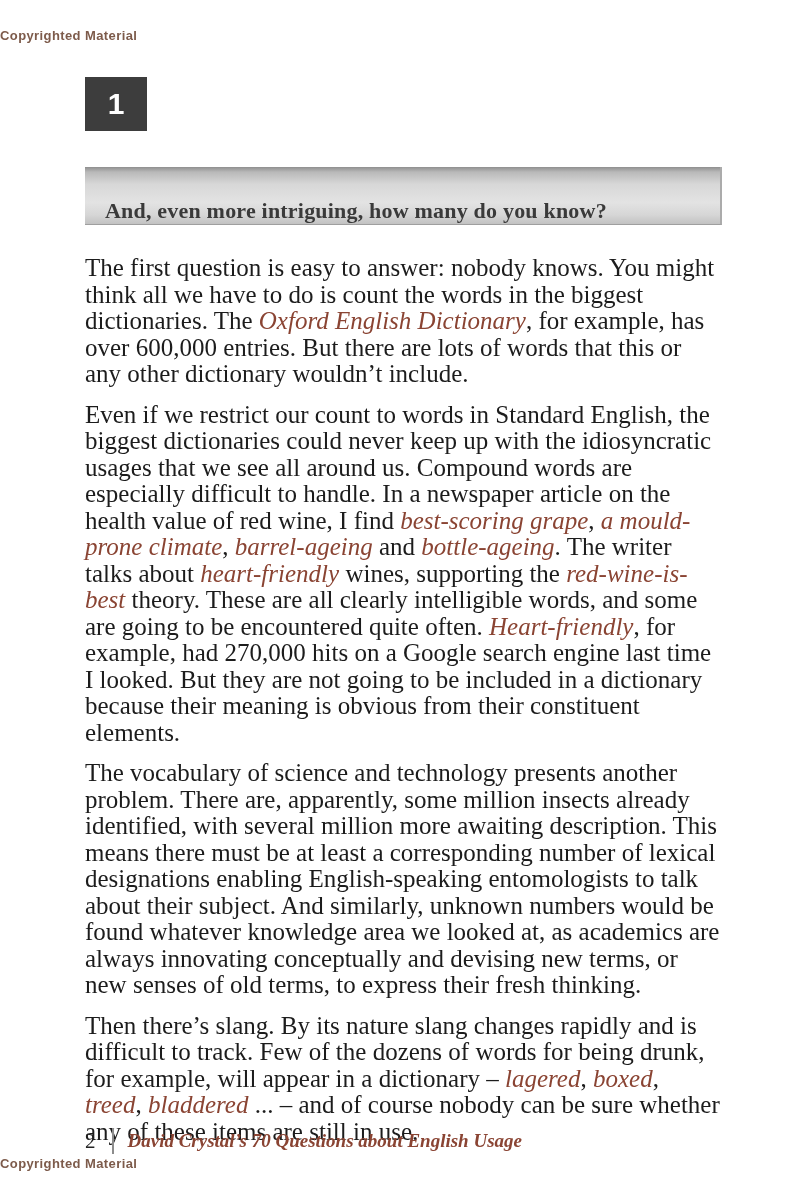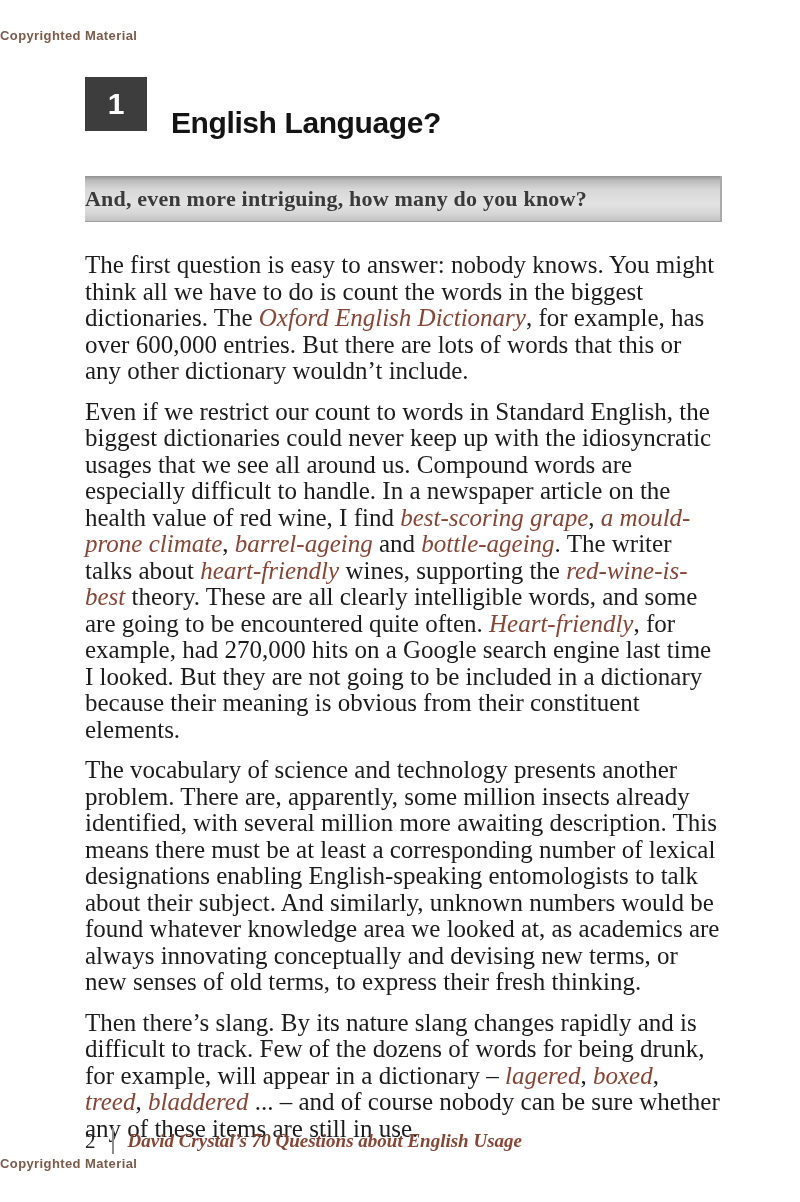"English Language?" span { html: <span>English Language?</span> -> none }
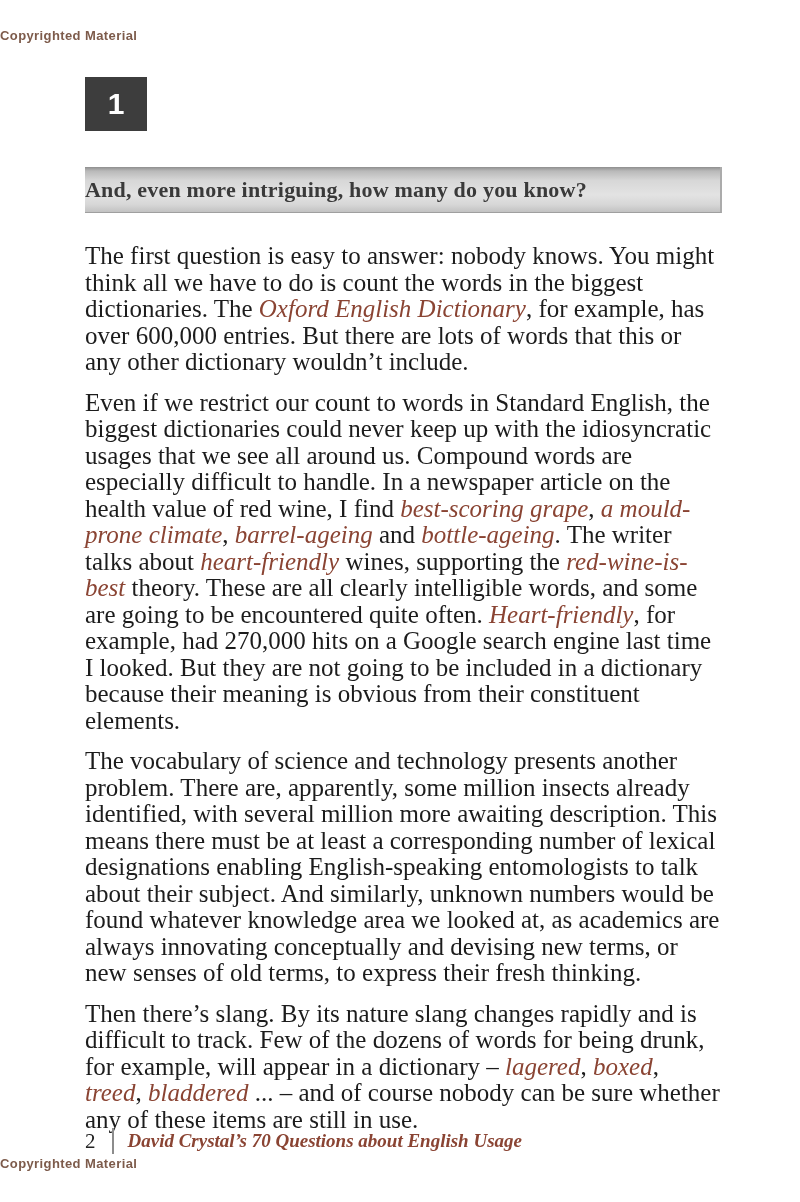"And, even more intriguing, how" .subtitle-bar { align-items: center -> flex-end; height: 46px -> 58px; padding-left: none -> 20px }
